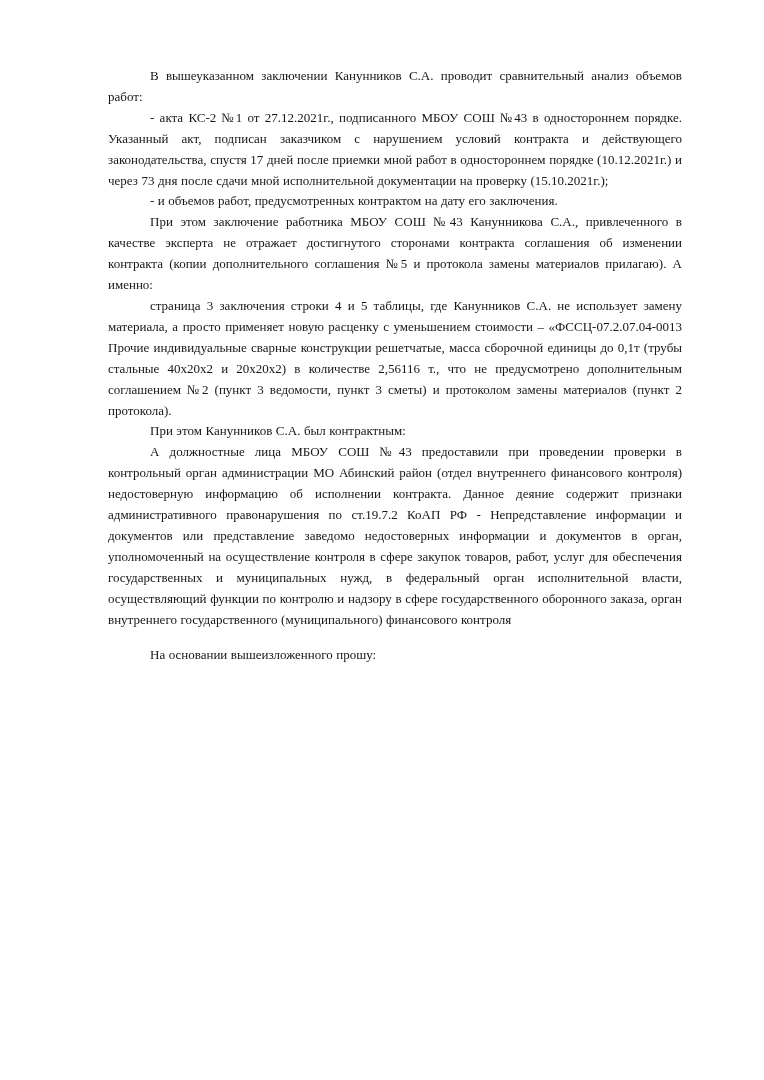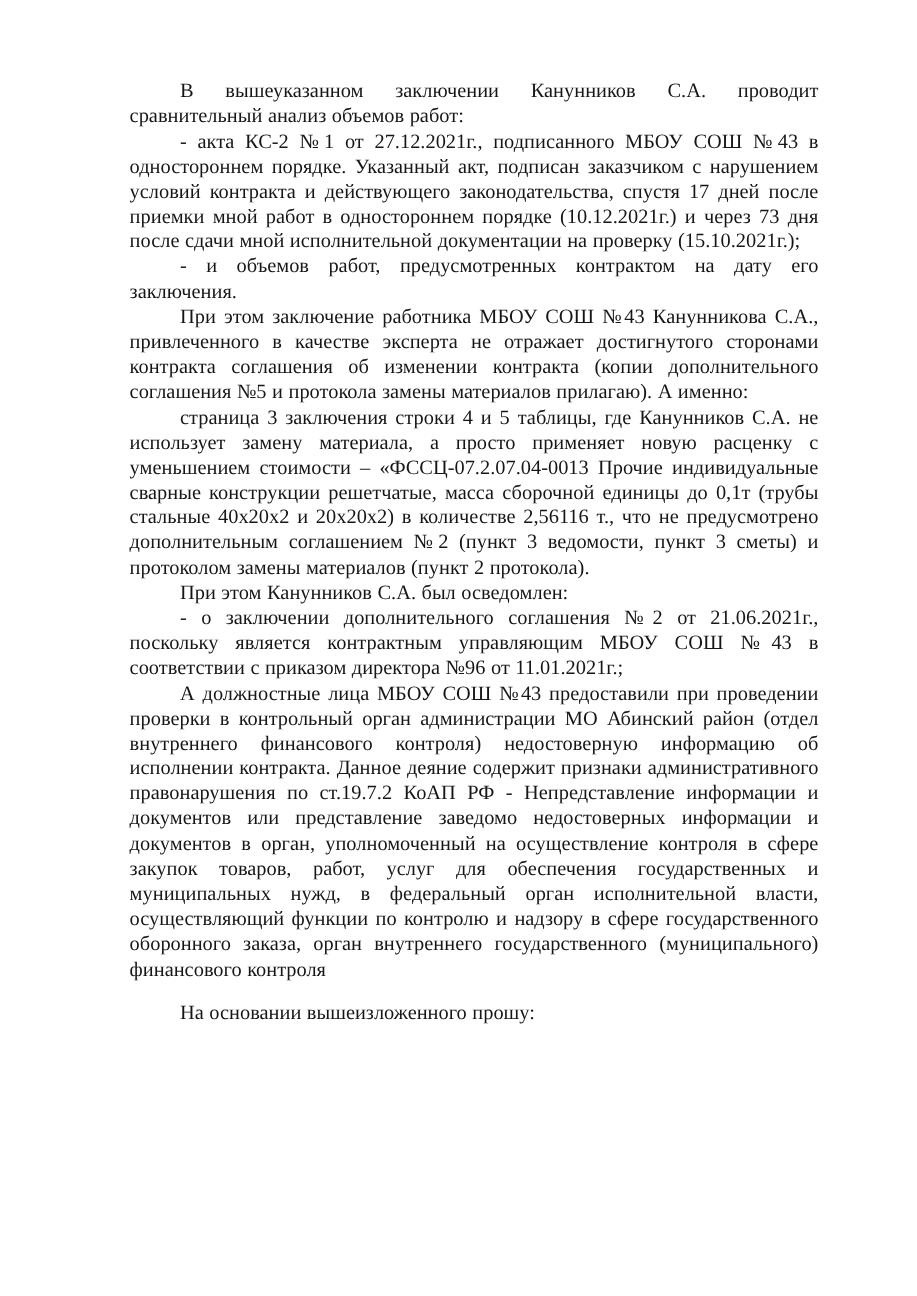"В вышеуказанном заключении Канунников" .text-block { font-size: 17px -> 13px }
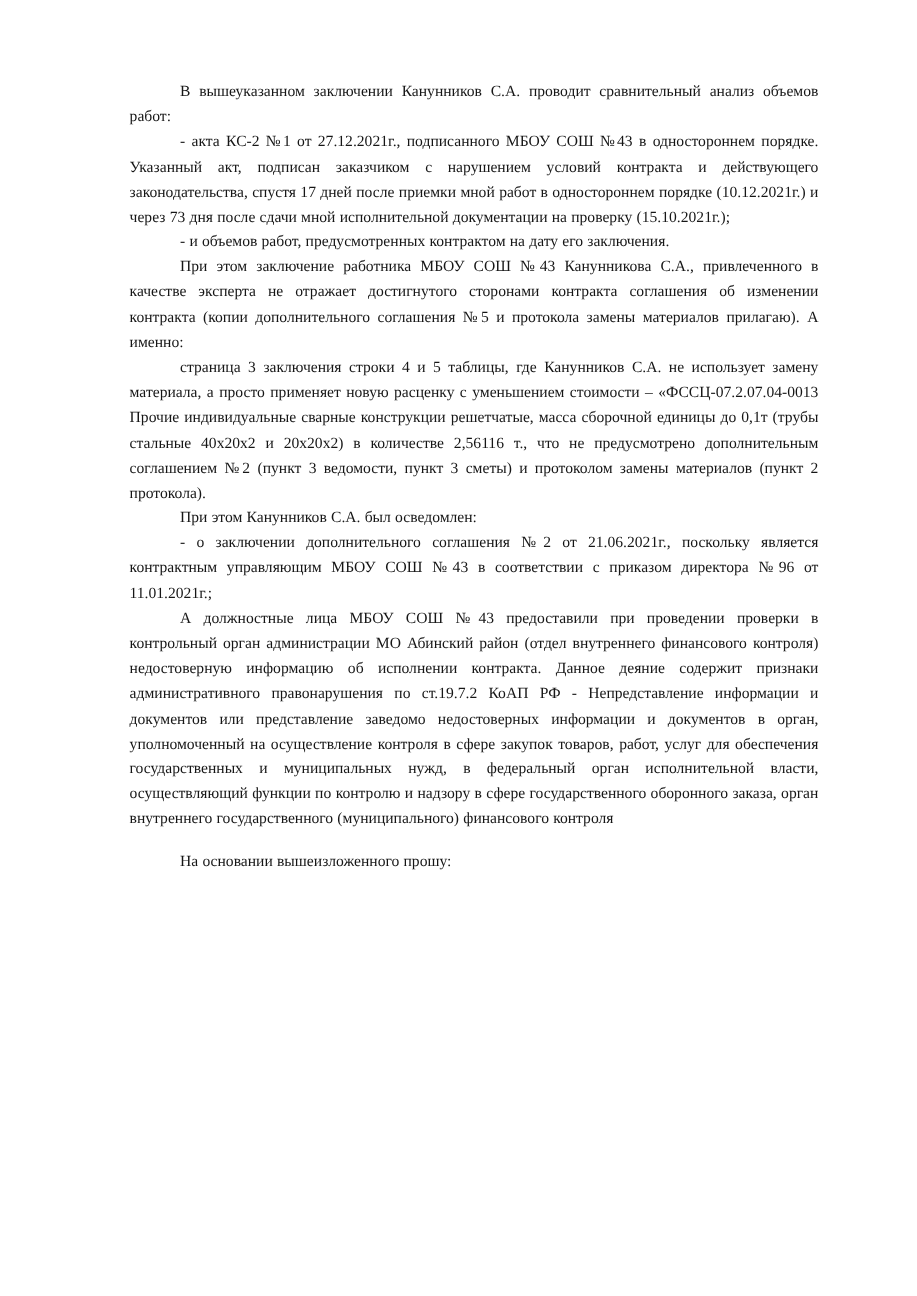"При этом Канунников С.А. был" p { text: осведомлен -> контрактным }
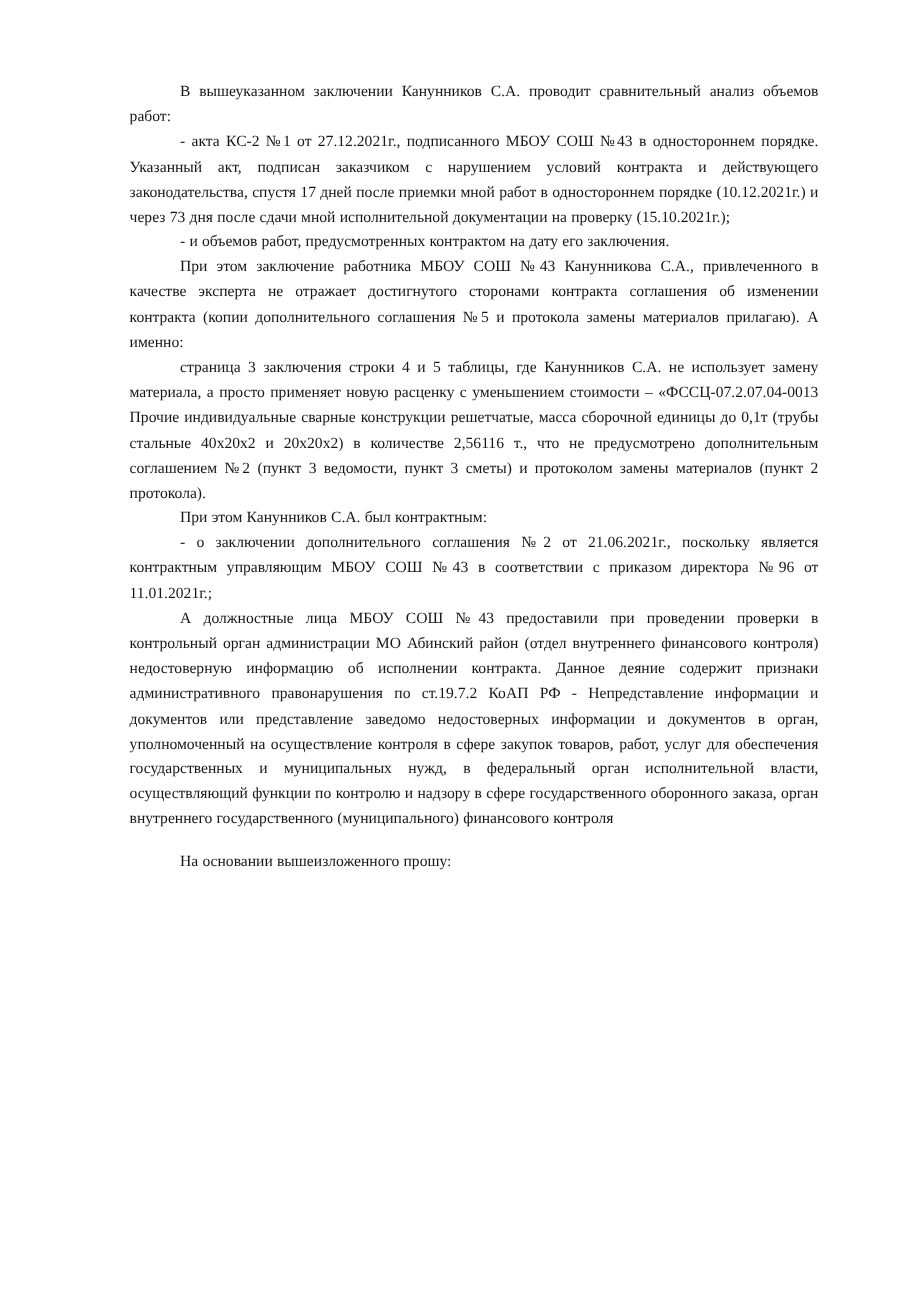"- о заключении дополнительного" p { html: <p>- о заключении дополнительного соглашения №2 от 21.06.2021г., поскольку является контрактным управляющим МБОУ СОШ №43 в соответствии с приказом директора №96 от 11.01.2021г.;</p> -> none }
